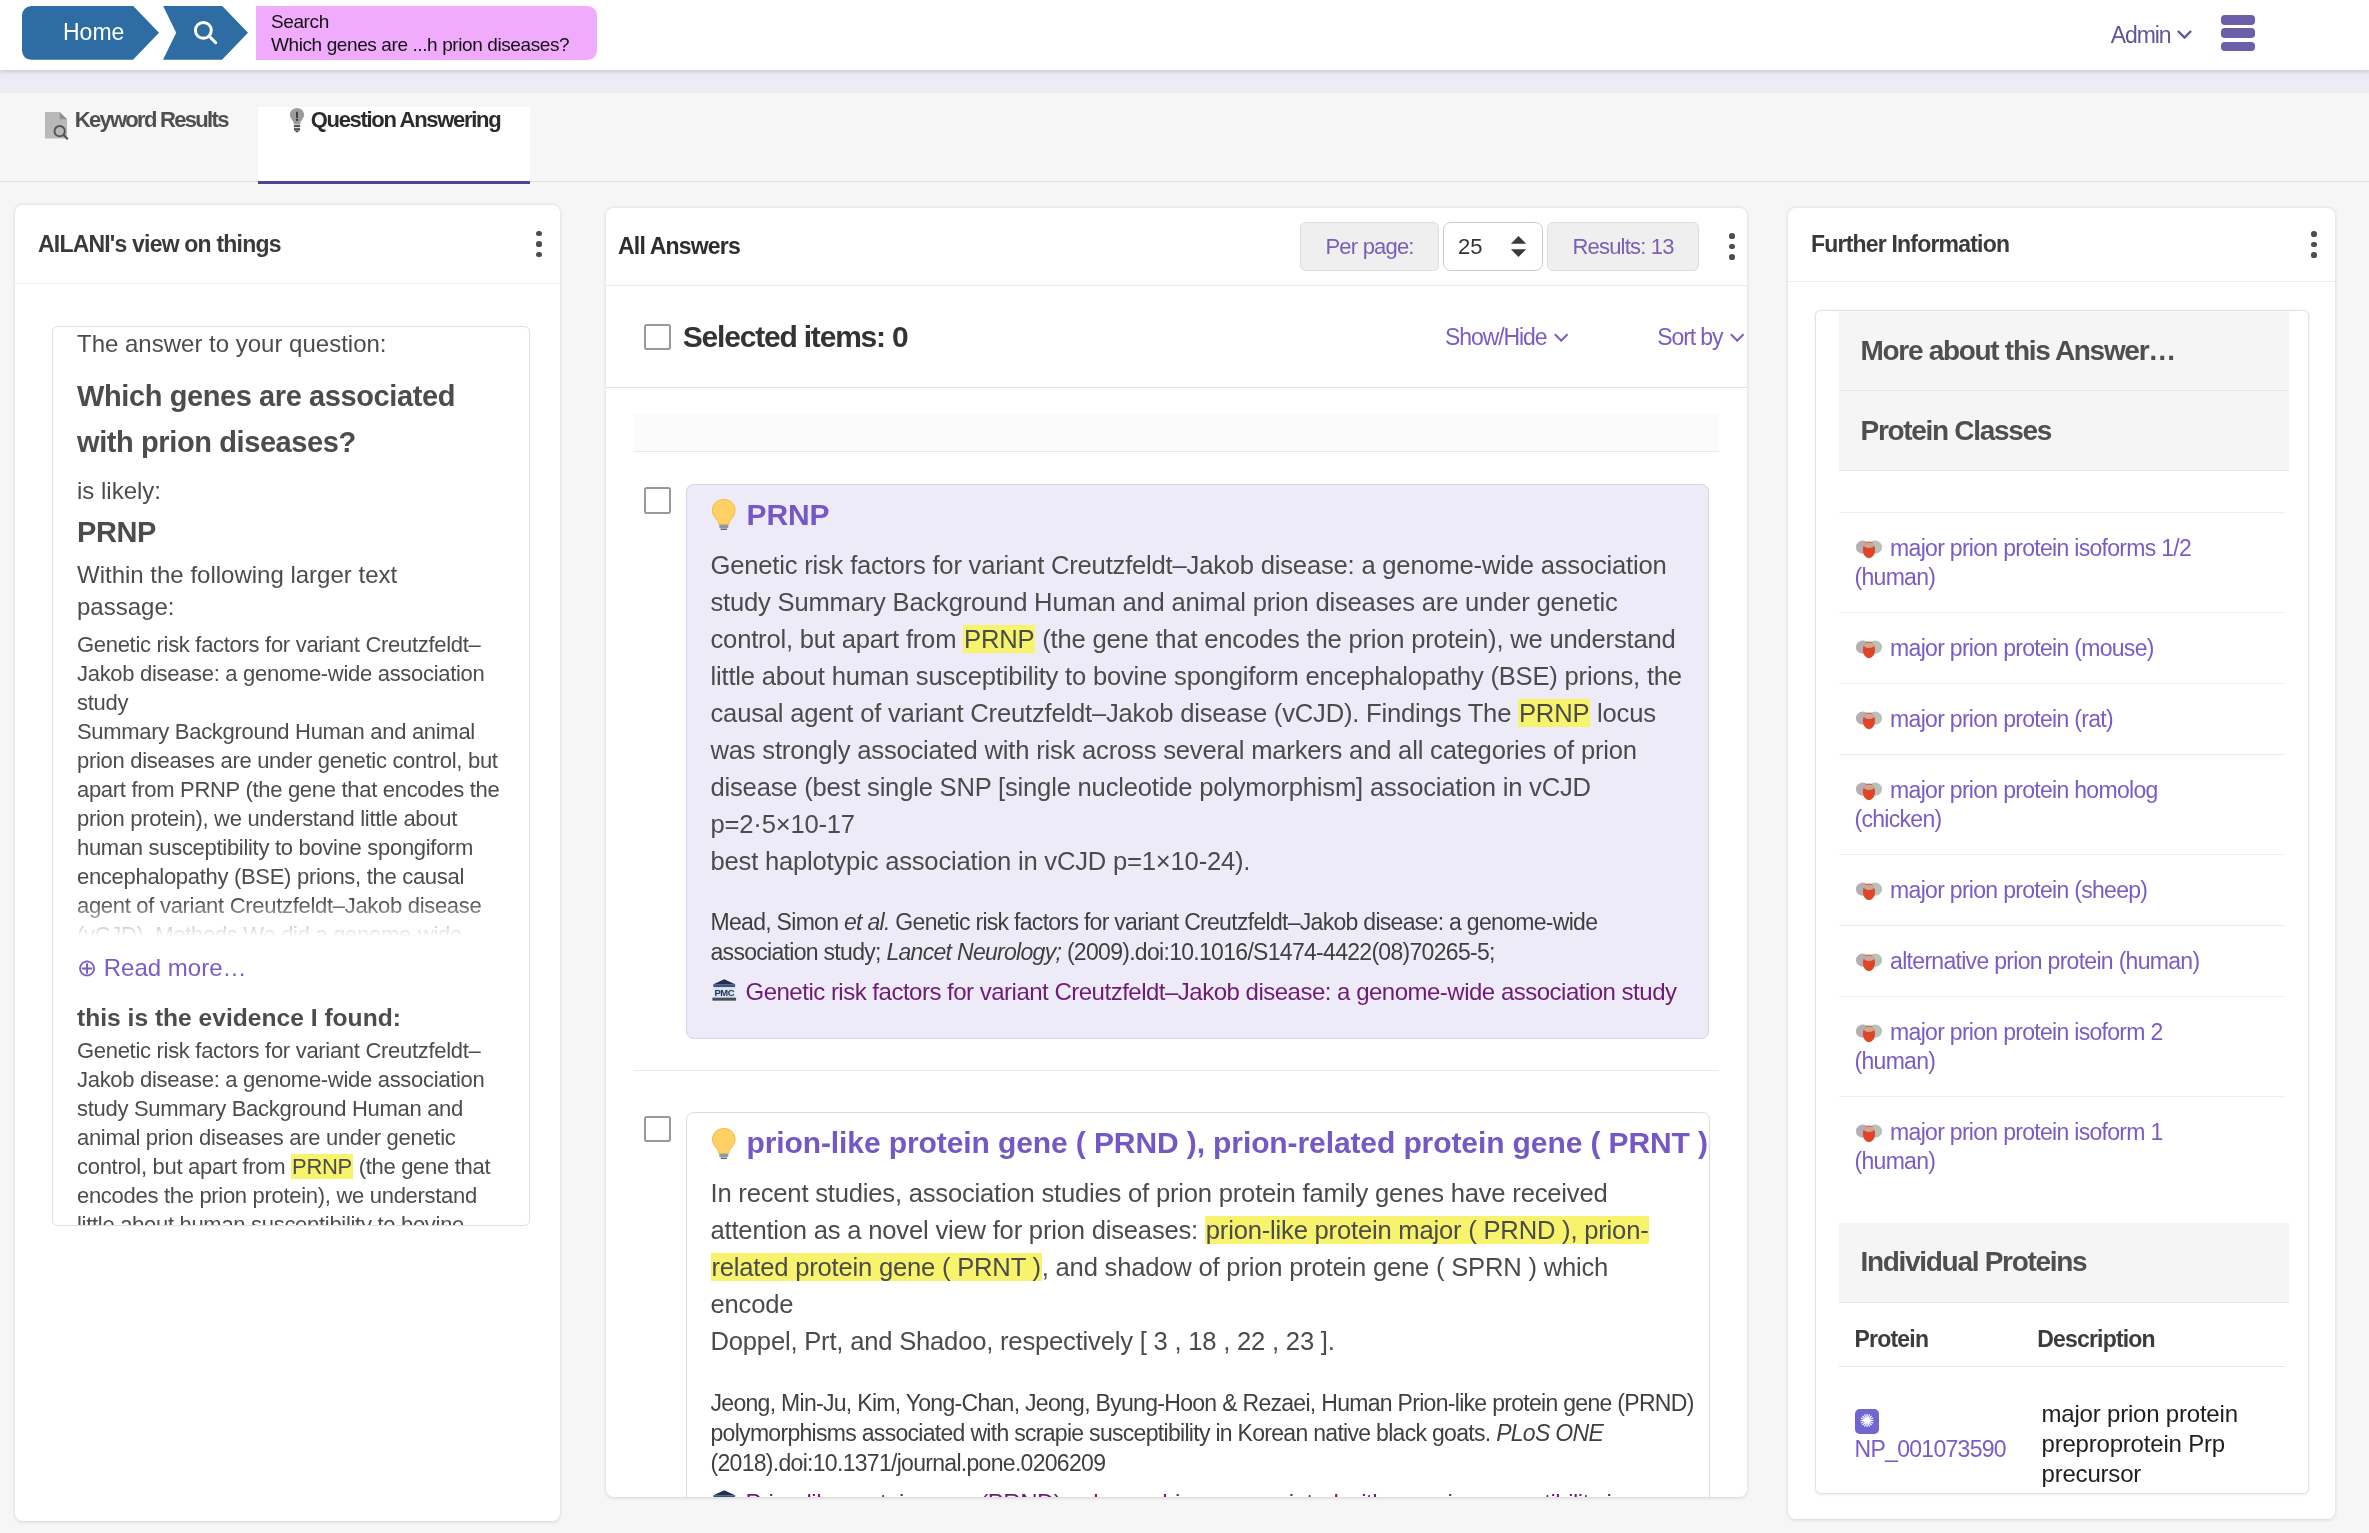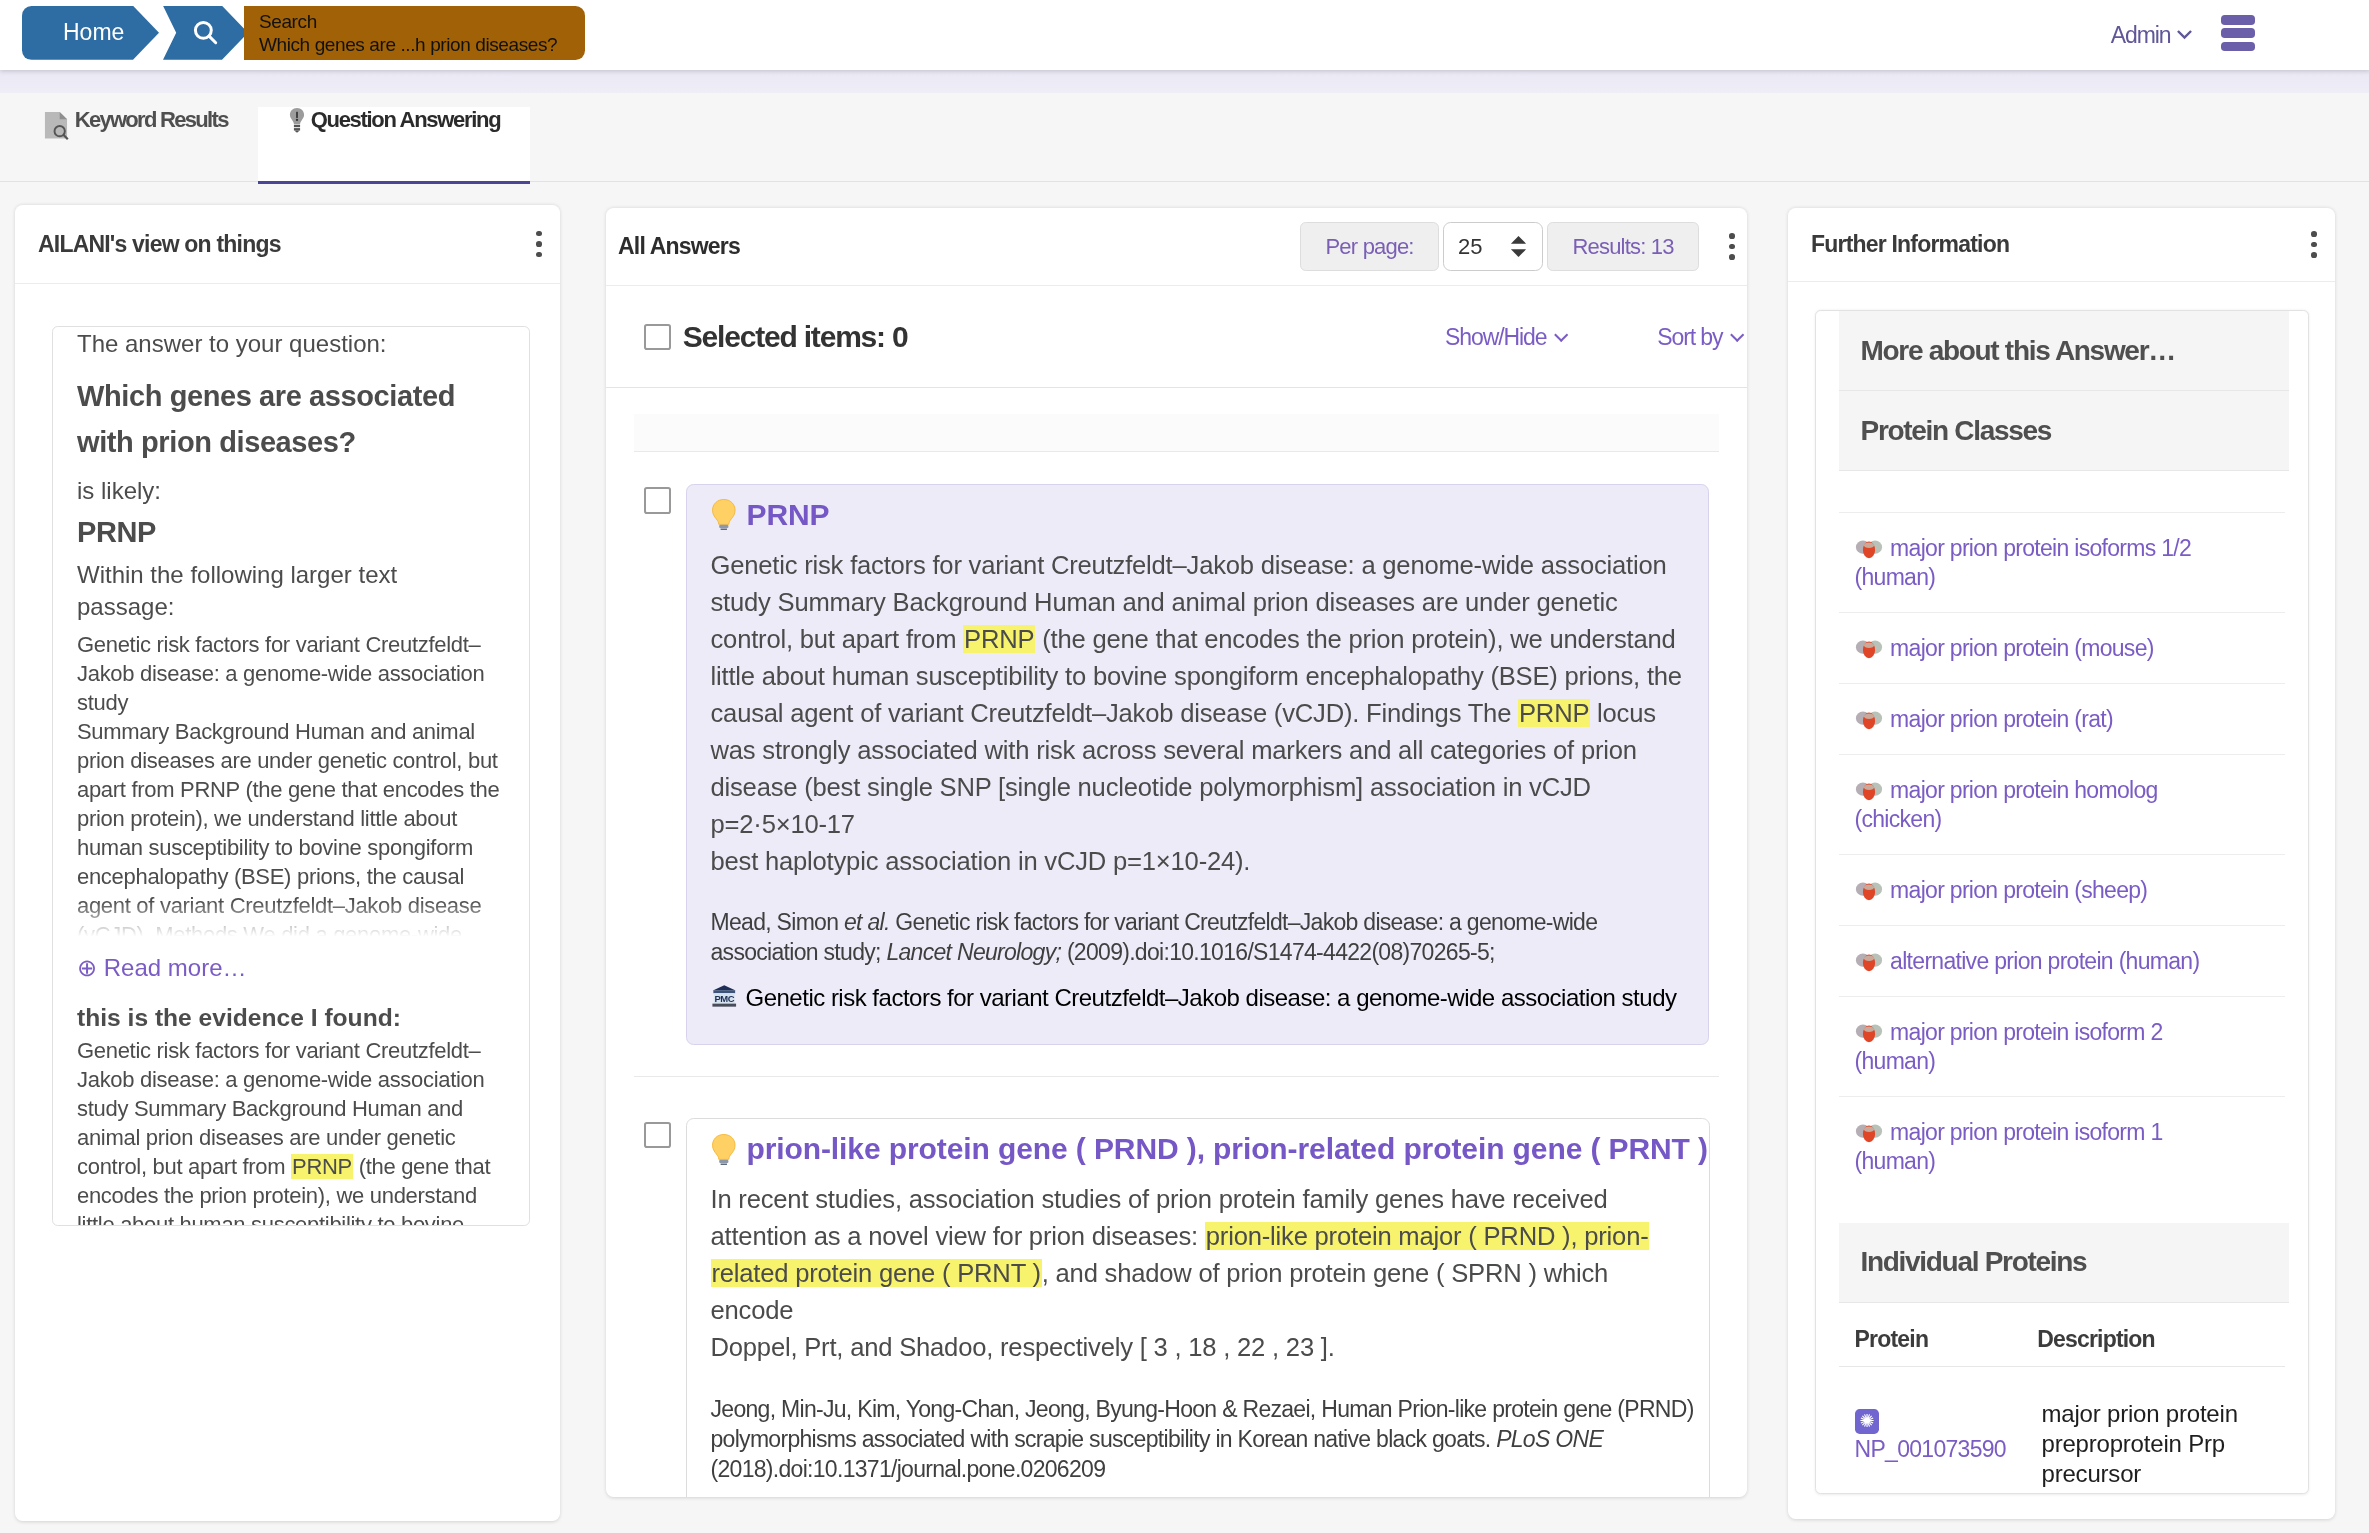"Search" .chip-q { background: #a16207 -> #f0abfc; left: 244px -> 256px }
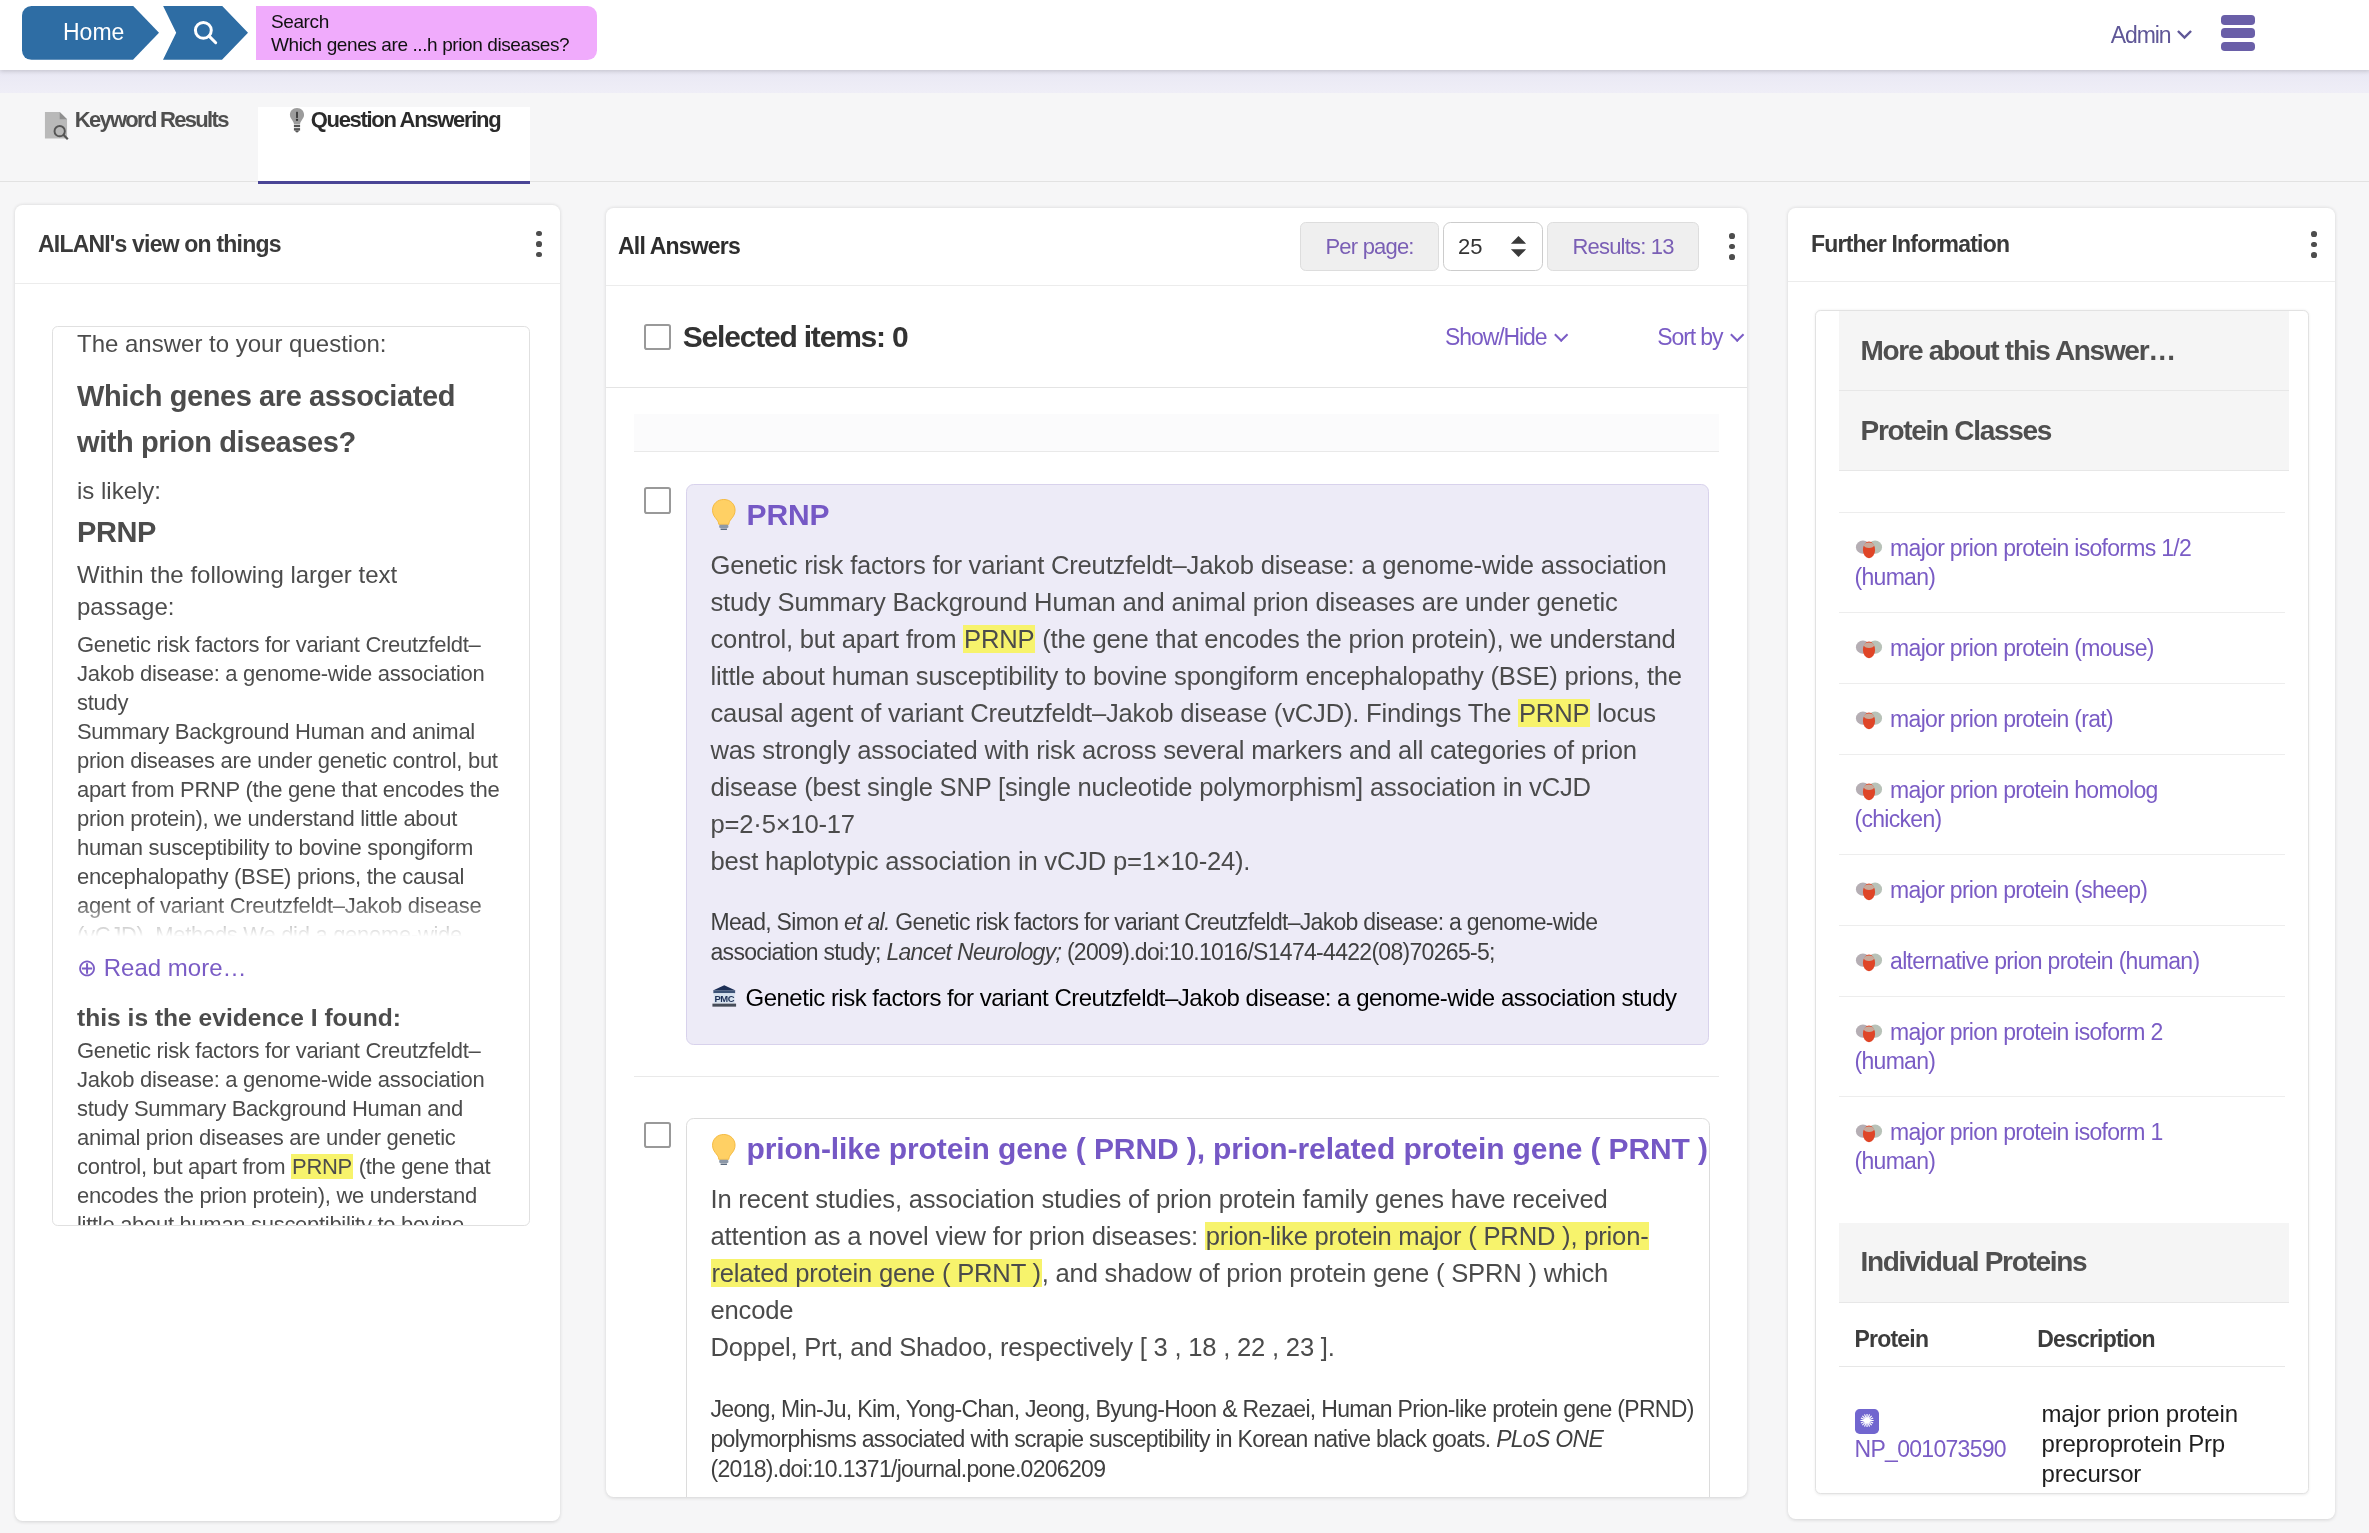"PMC" .alink { color: #000000 -> #701a75; margin-top: 14px -> 8px }
